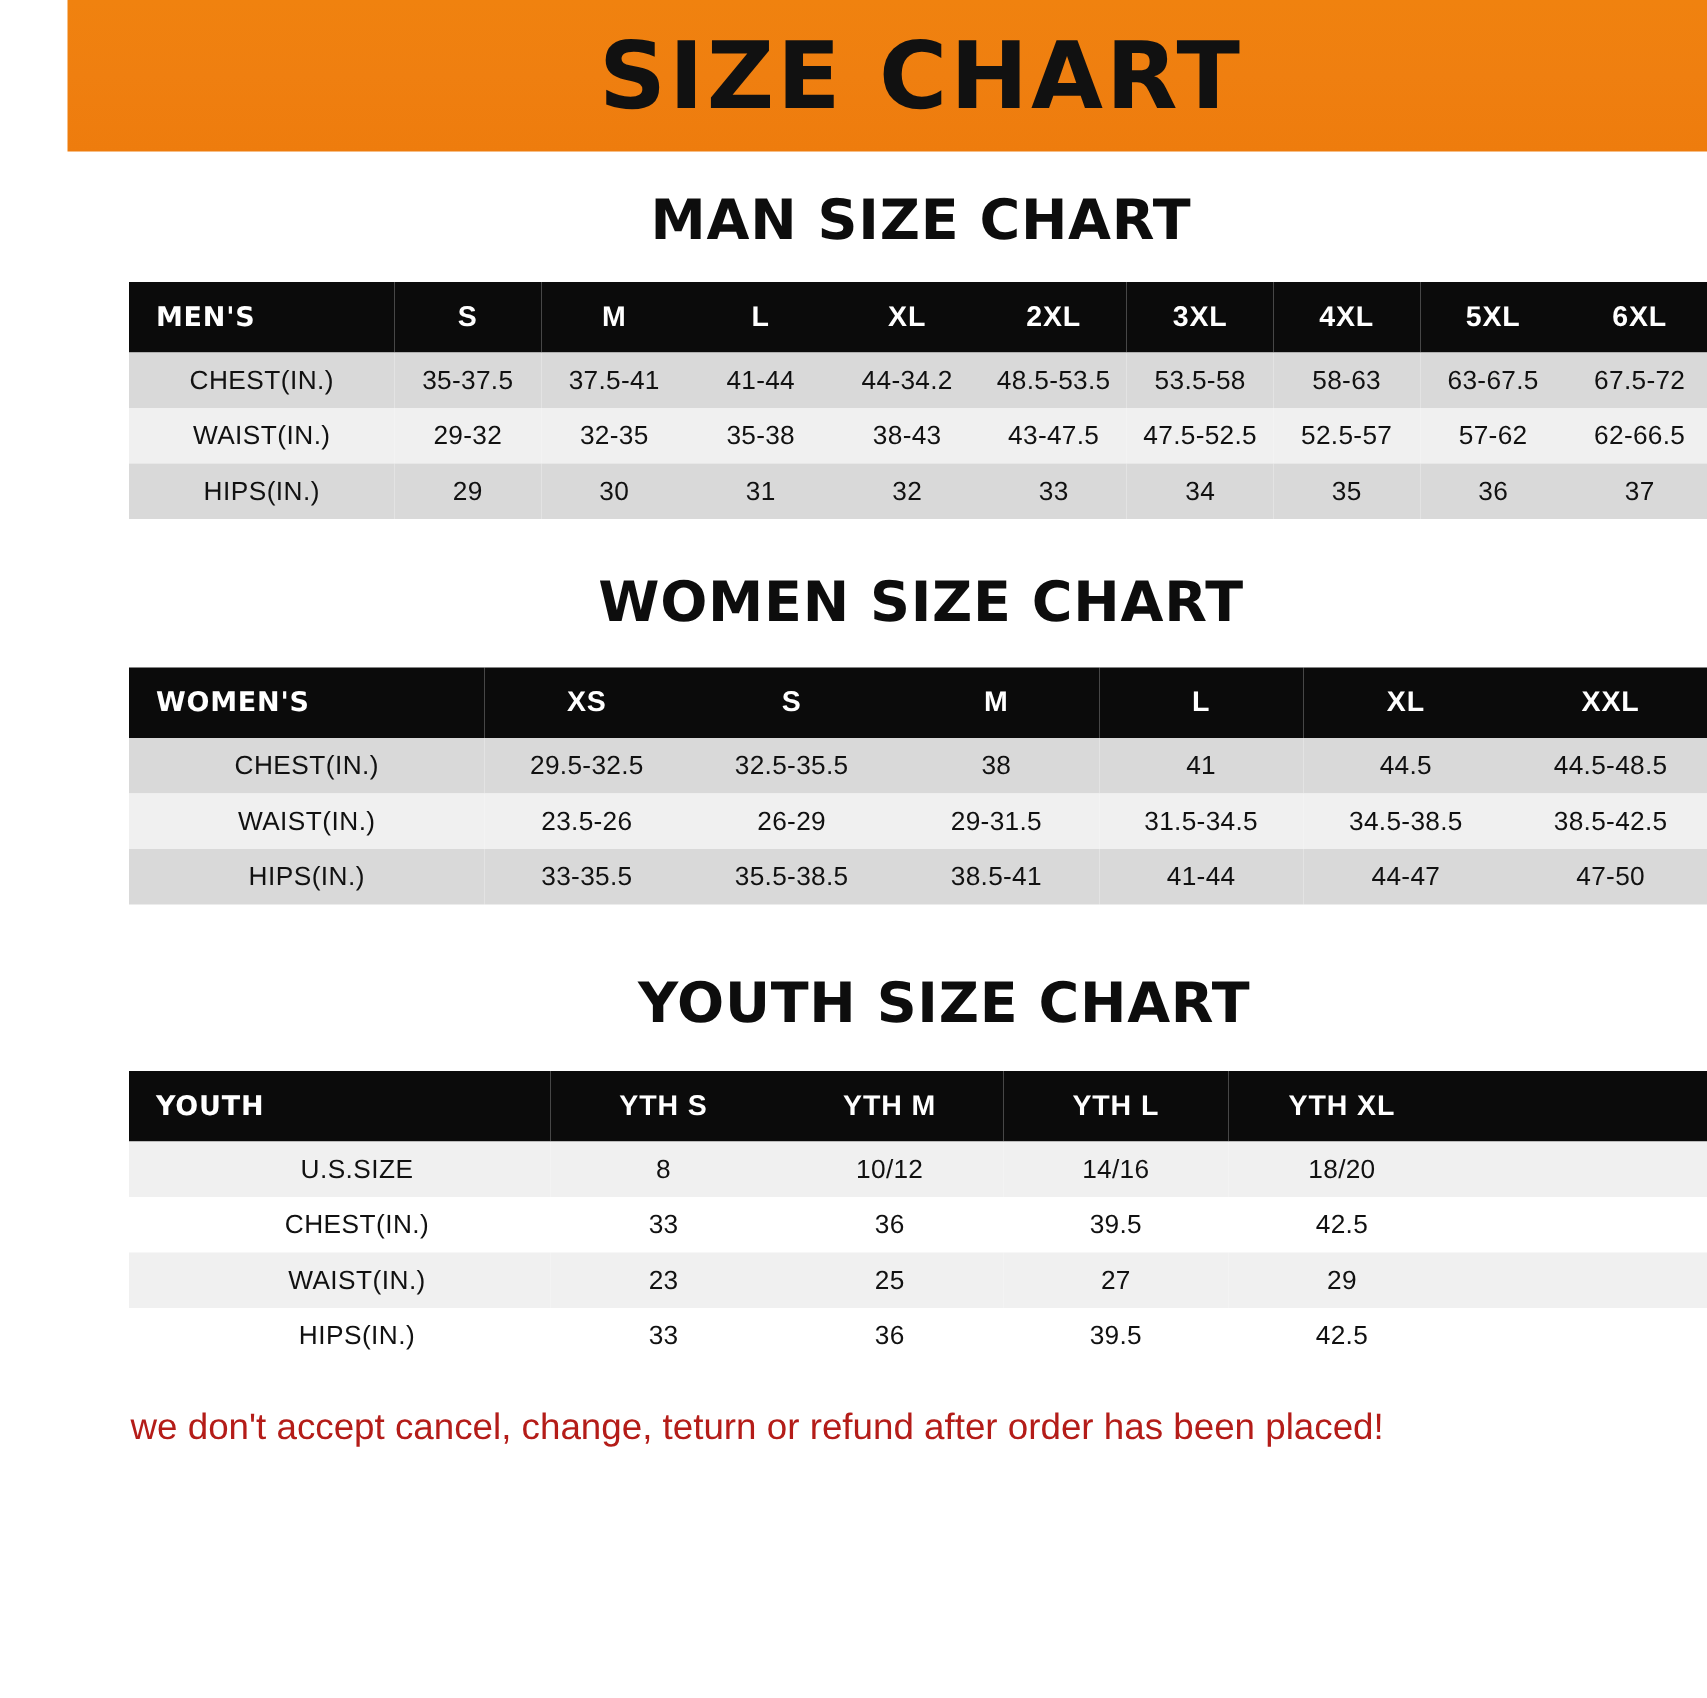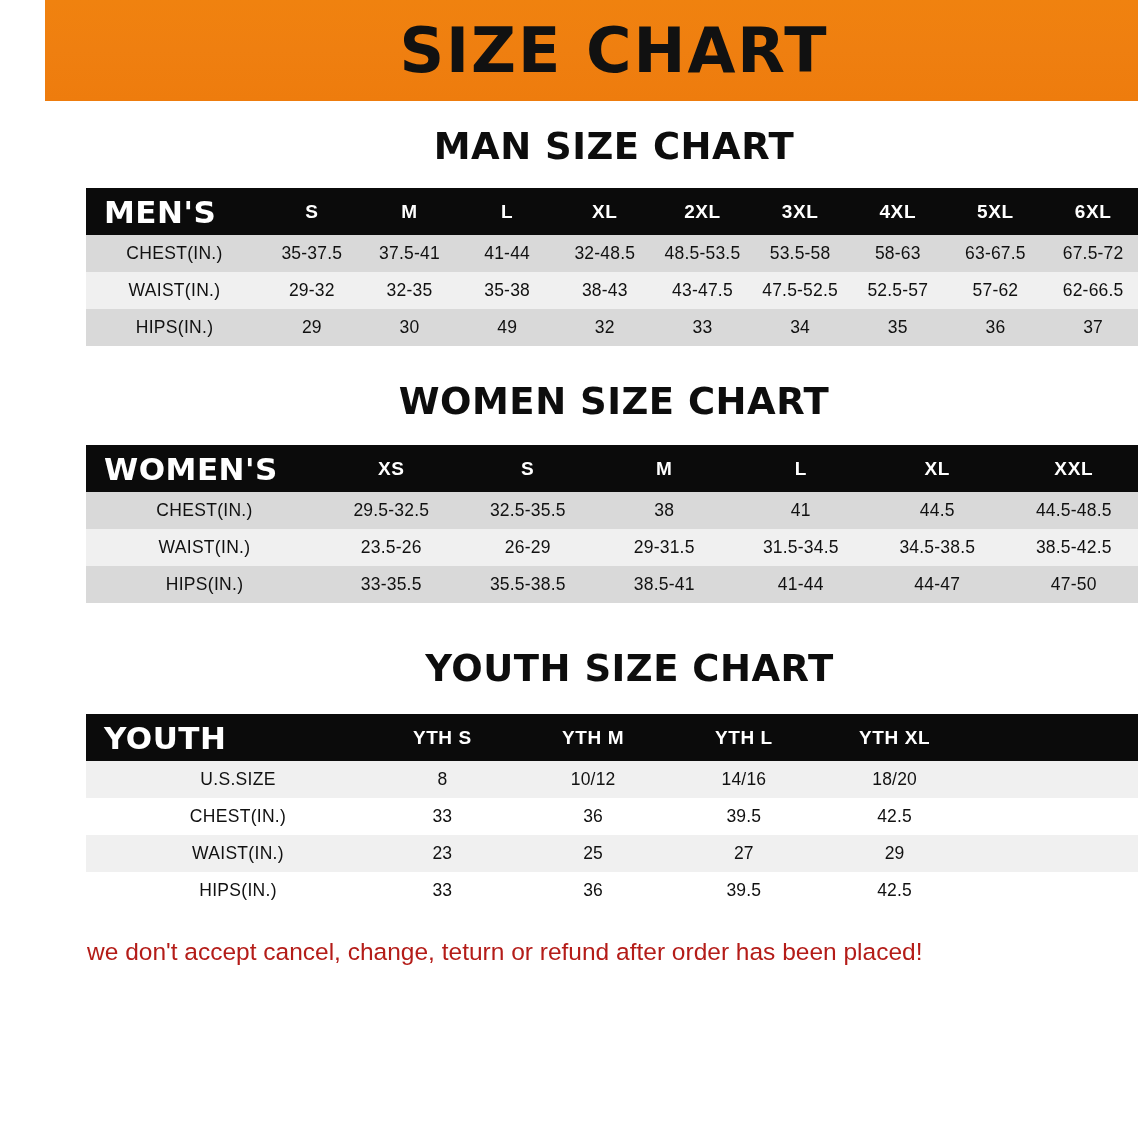"MEN'S" table.size-table thead th.rowlabel { font-size: 31px -> 18px }
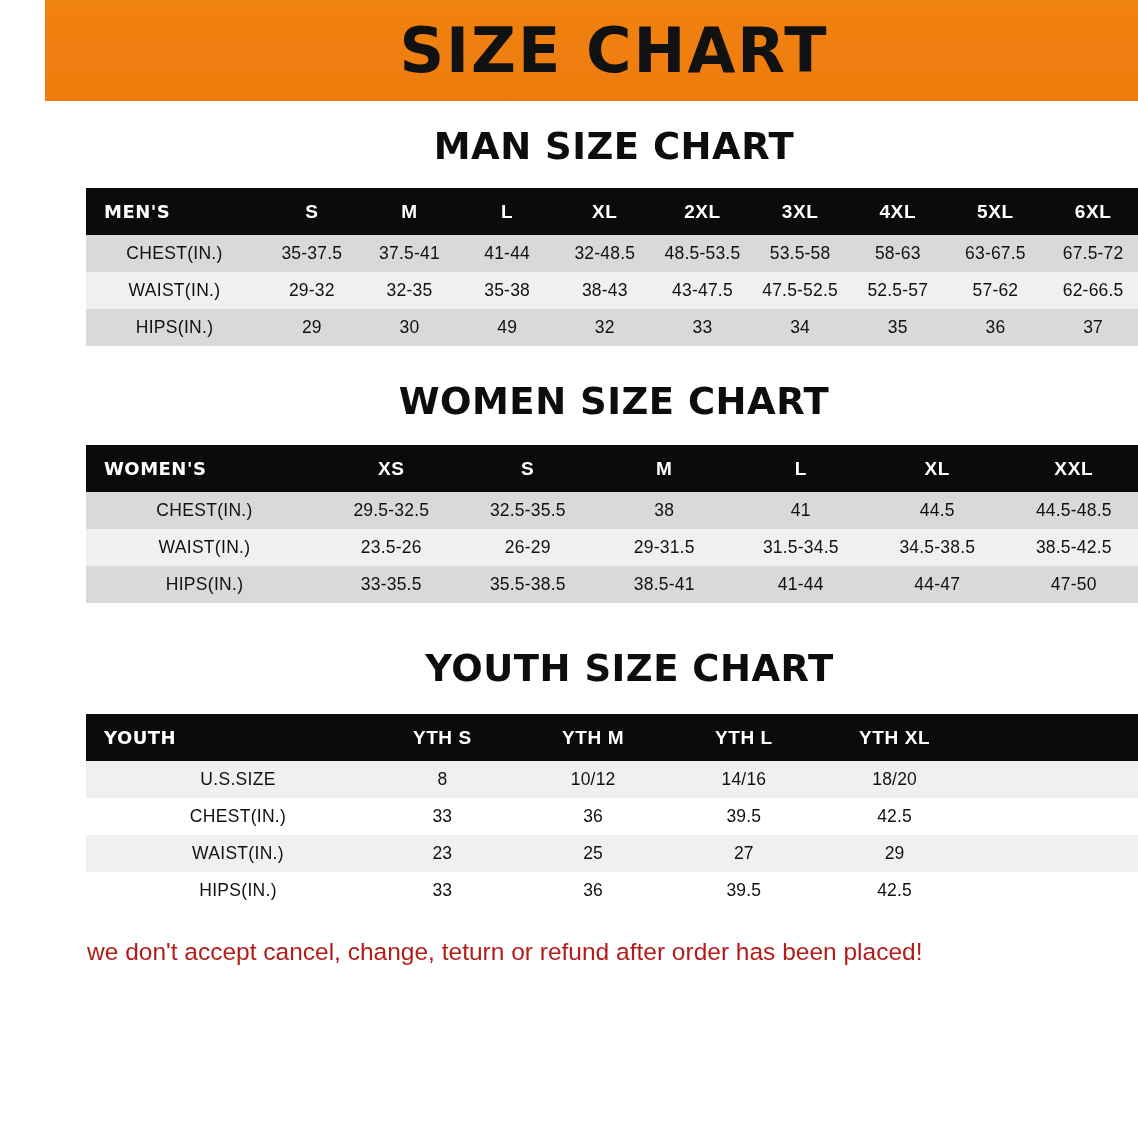"32-48.5" td { text: 32-48.5 -> 44-34.2 }
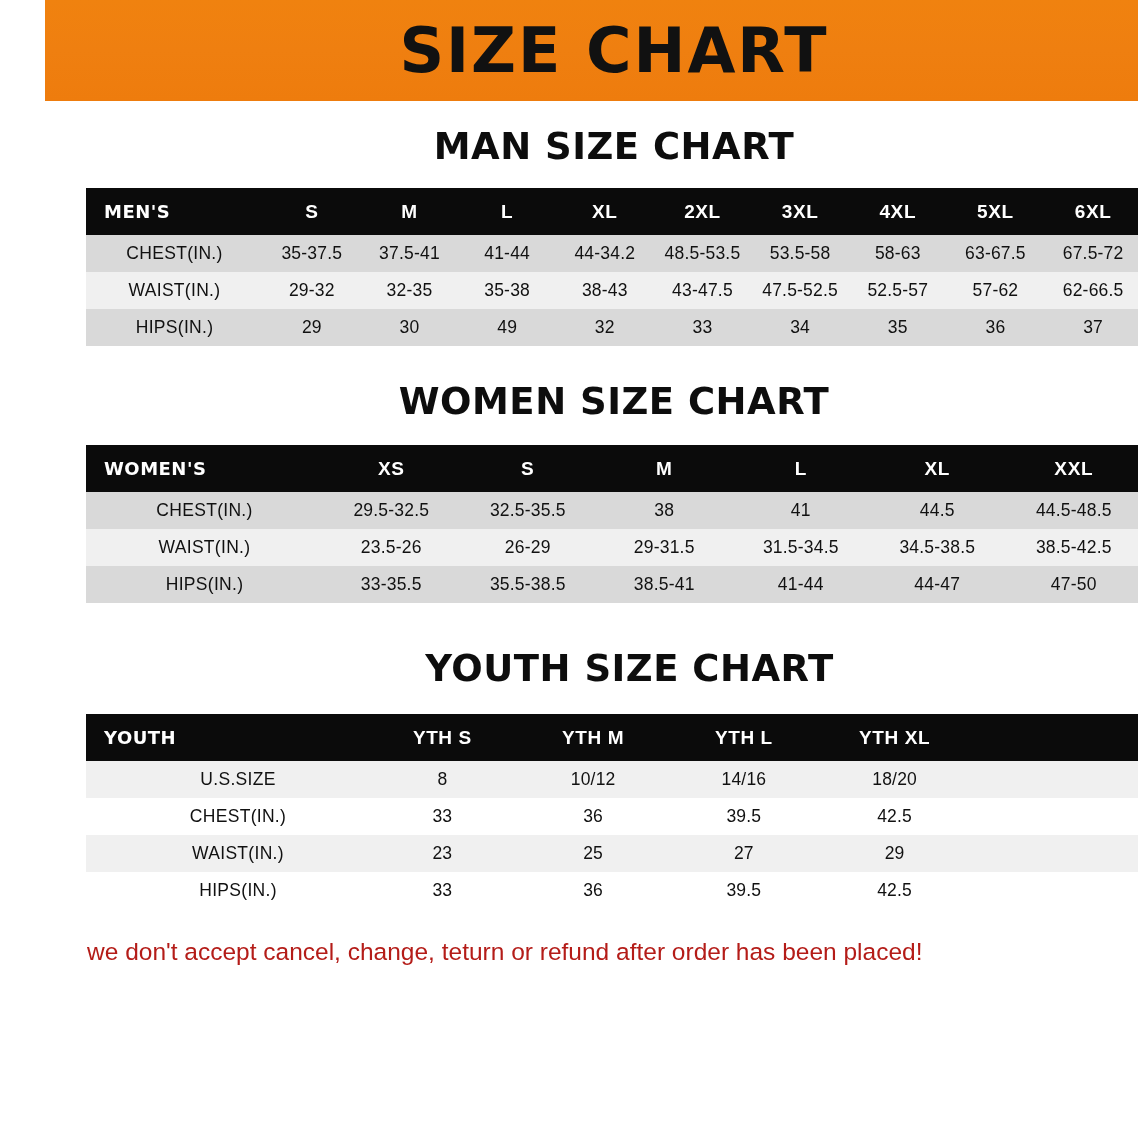"49" td { text: 49 -> 31 }
